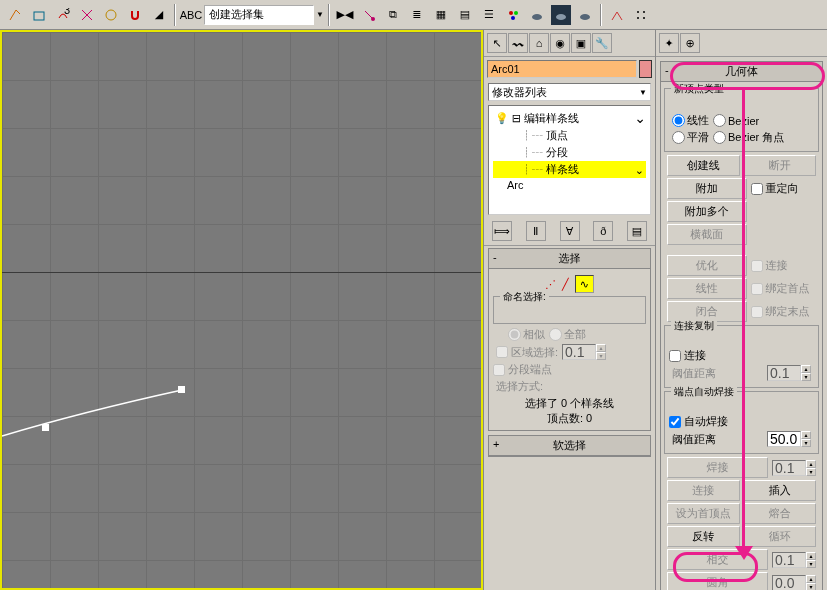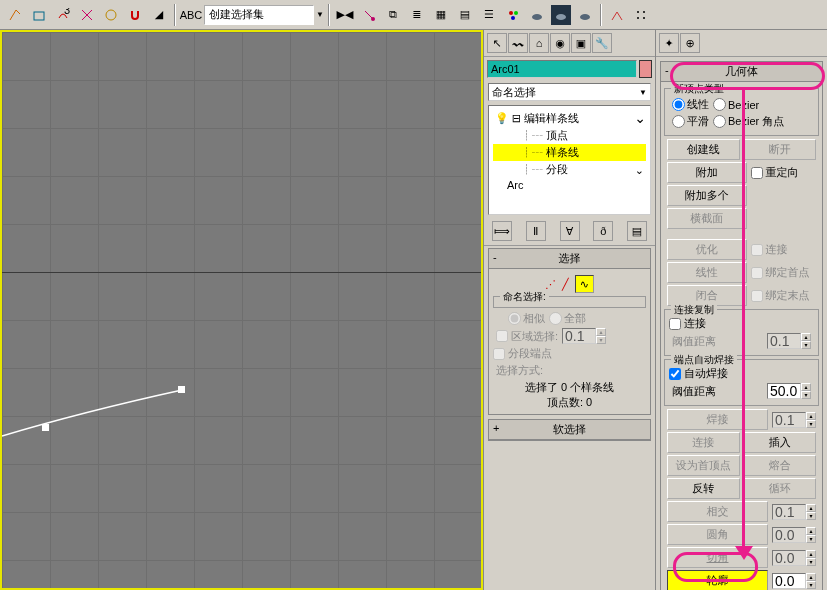"Arc01" .name-input { background: #14b8a6 -> #fdba74 }
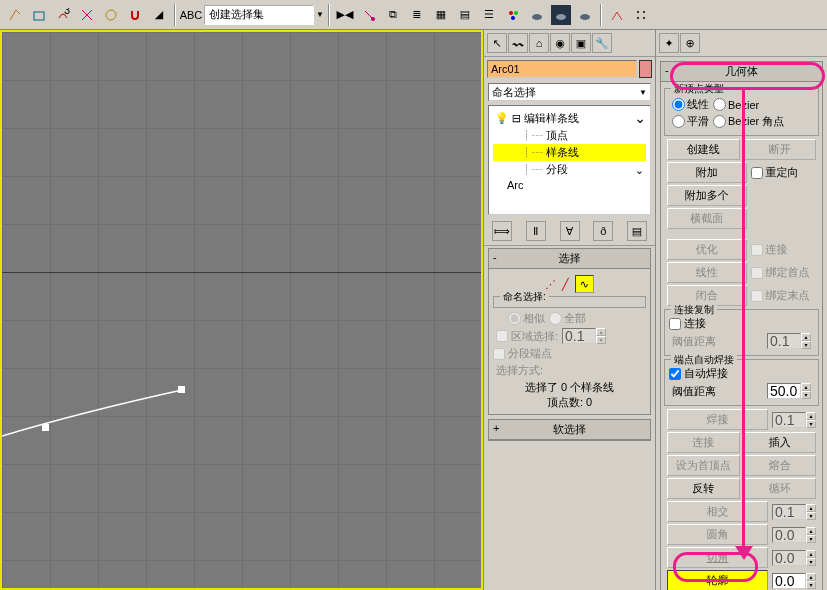"命名选择" span { text: 命名选择 -> 修改器列表 }
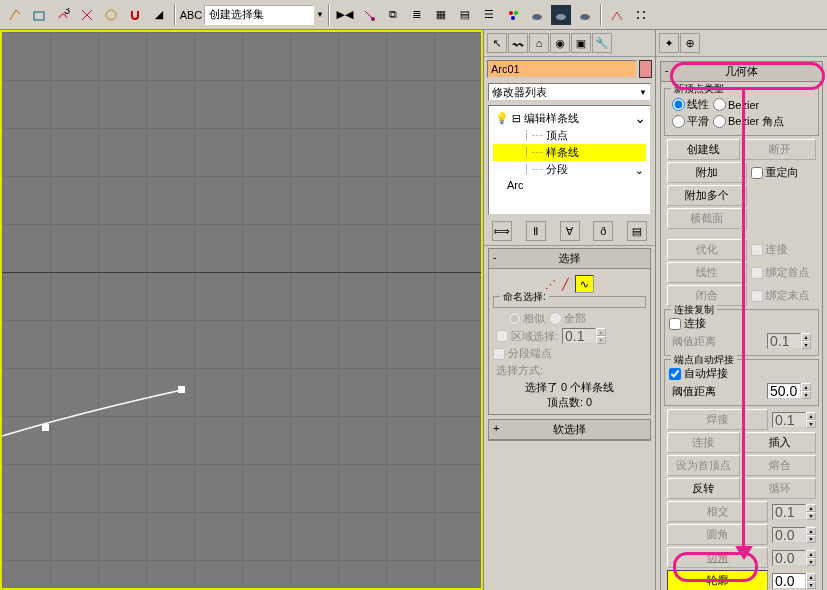"新顶点类型" .group { padding: 6px 4px 4px -> 22px 4px 4px }
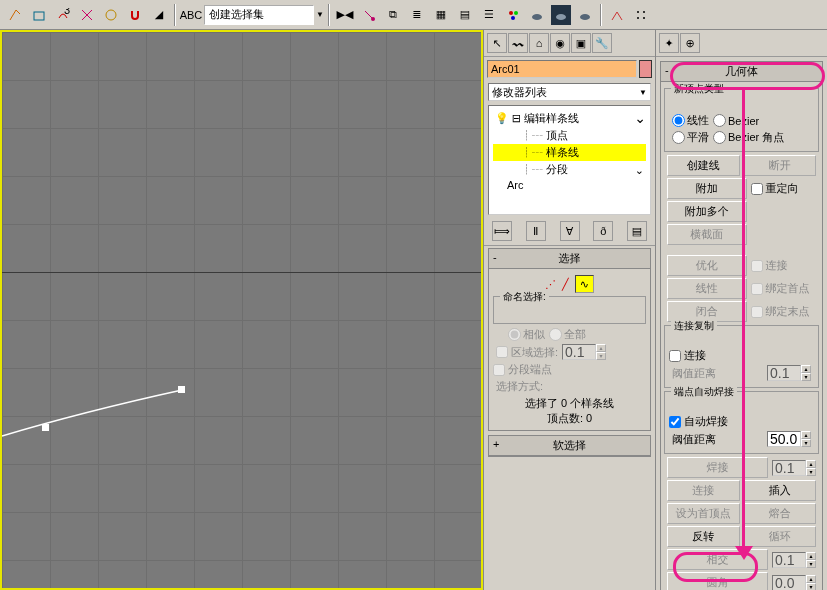"┊┄ 样条线" div.tree-item { order: before "┊┄ 分段" -> after "┊┄ 分段" }
